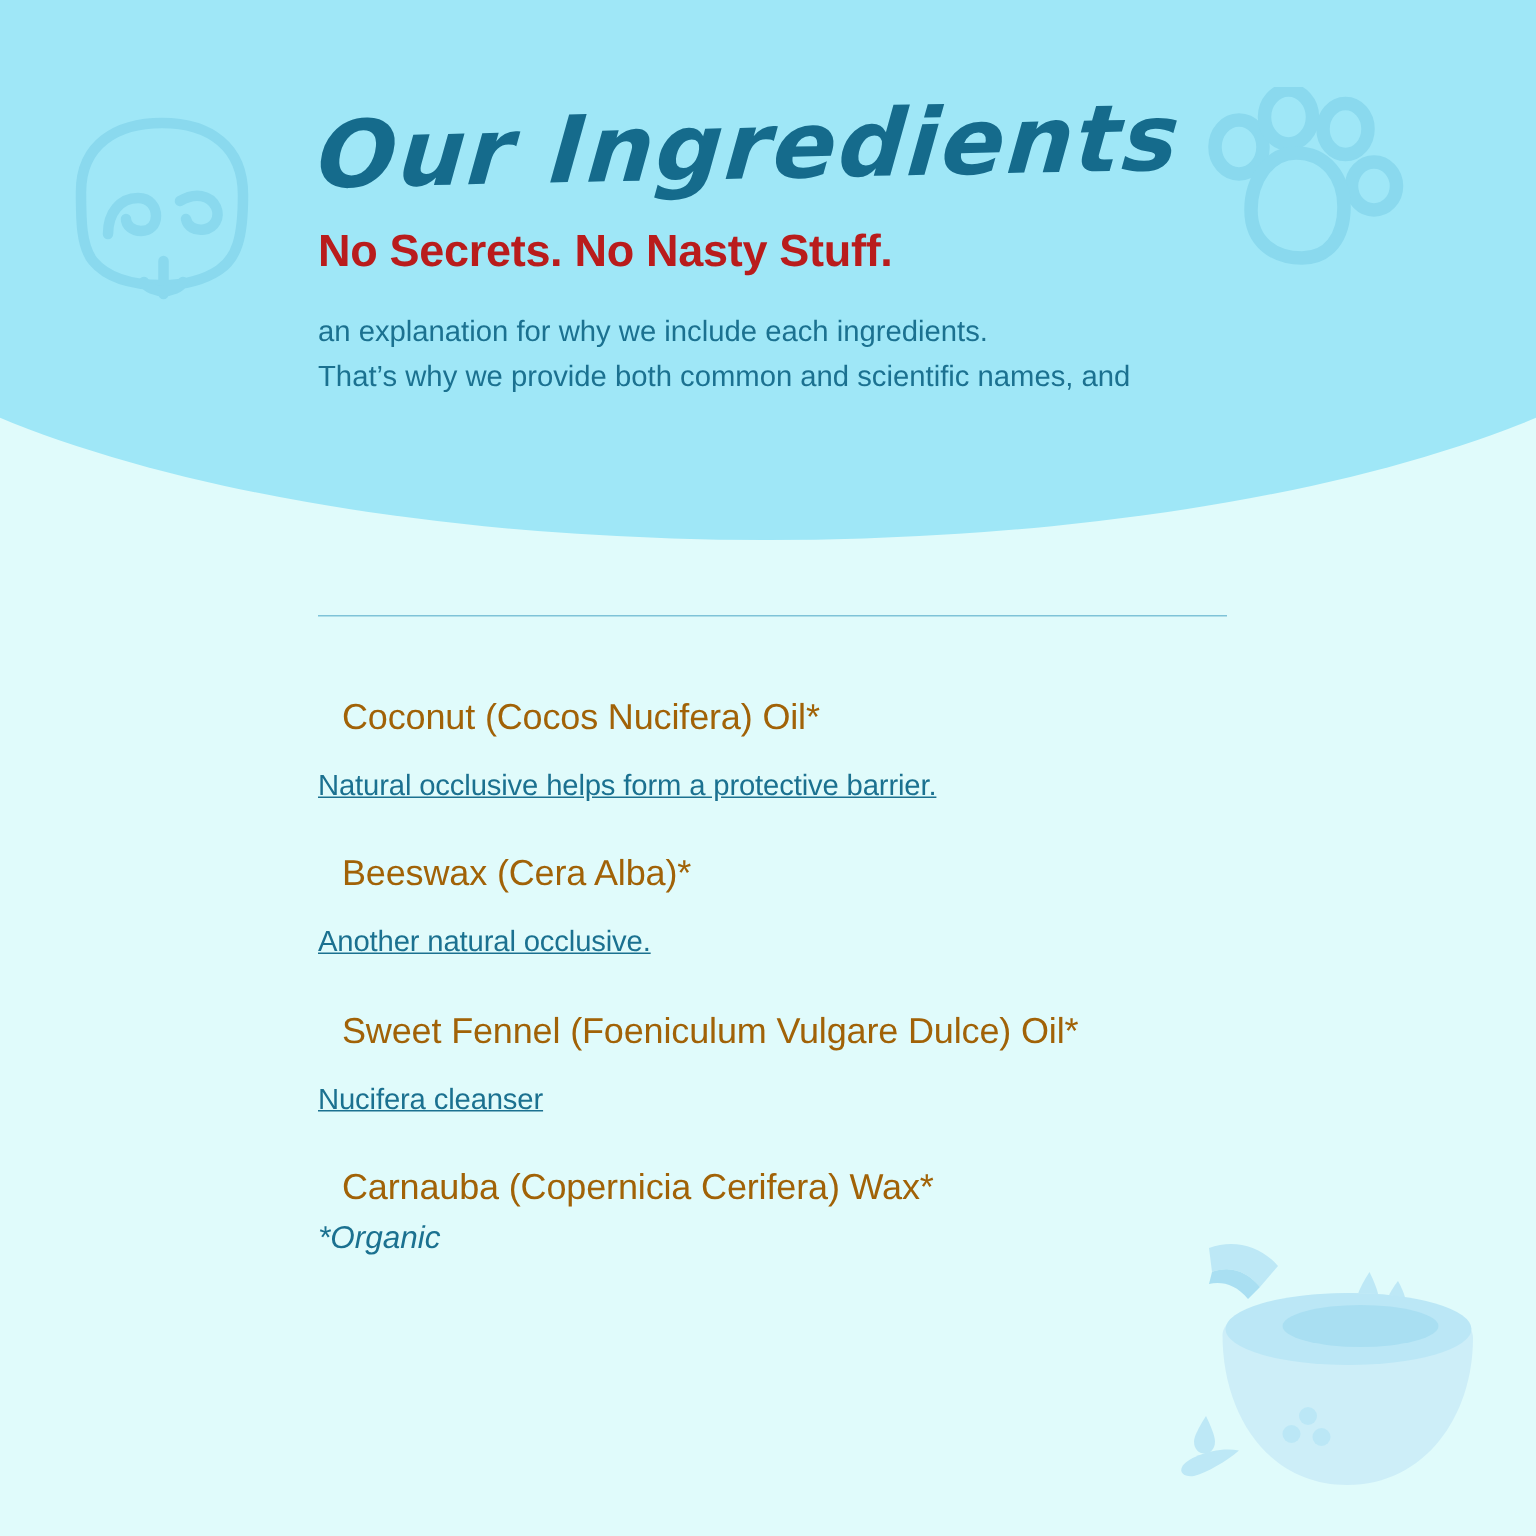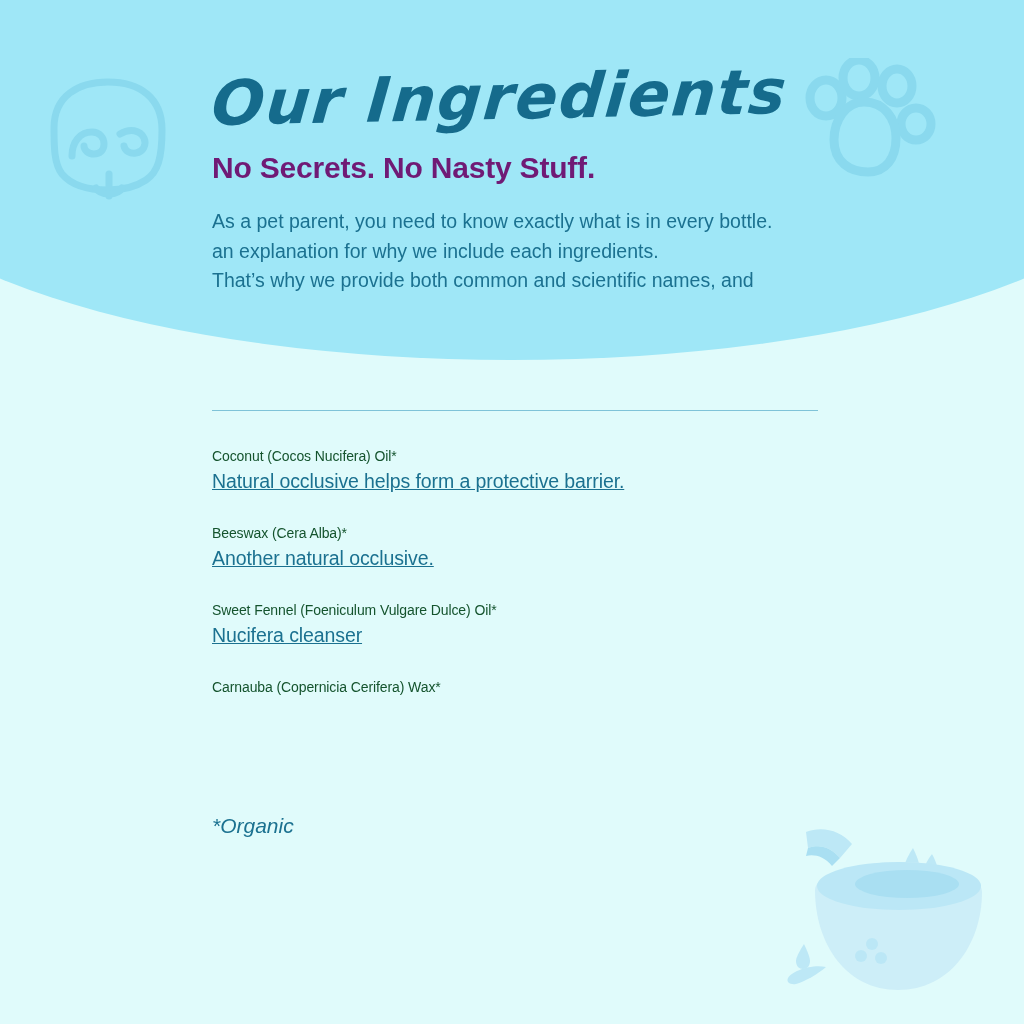"No Secrets. No Nasty Stuff." .page-subtitle { color: #701a75 -> #b91c1c }
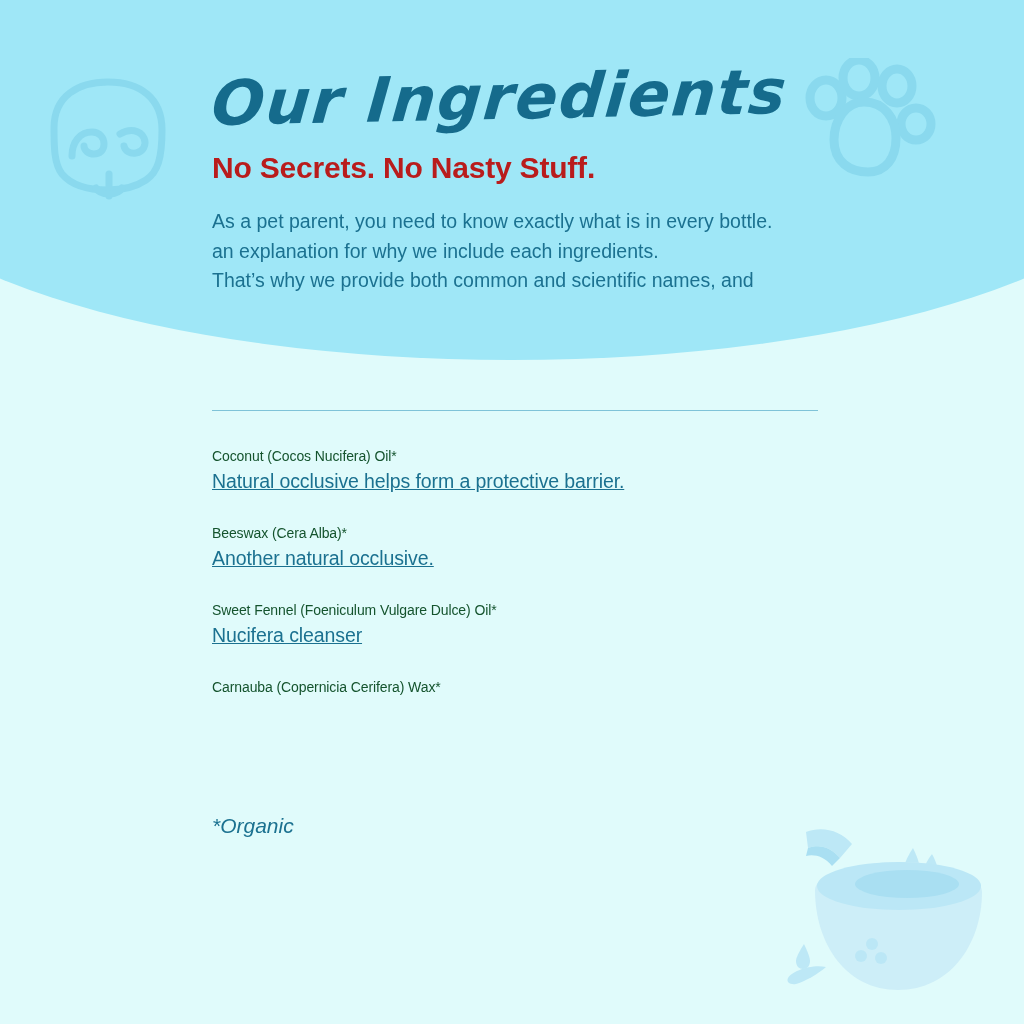"As a pet parent, you" span.intro-line { html: <span>As a pet parent, you need to know exactly what is in every bottle.</span> -> none }
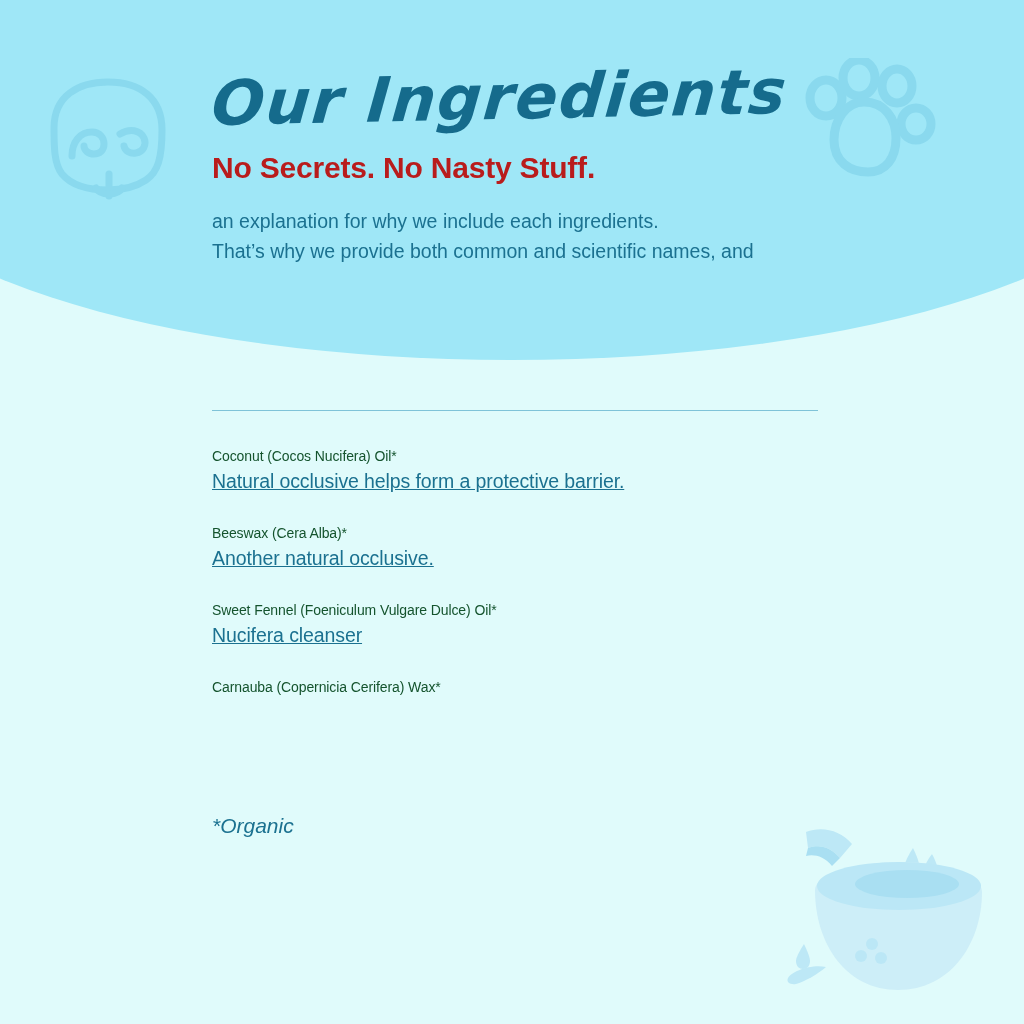"Coconut (Cocos Nucifera) Oil*" .ingredient-name { color: #14532d -> #a16207; font-size: 14px -> 24px; margin: 0 -> 16px }
